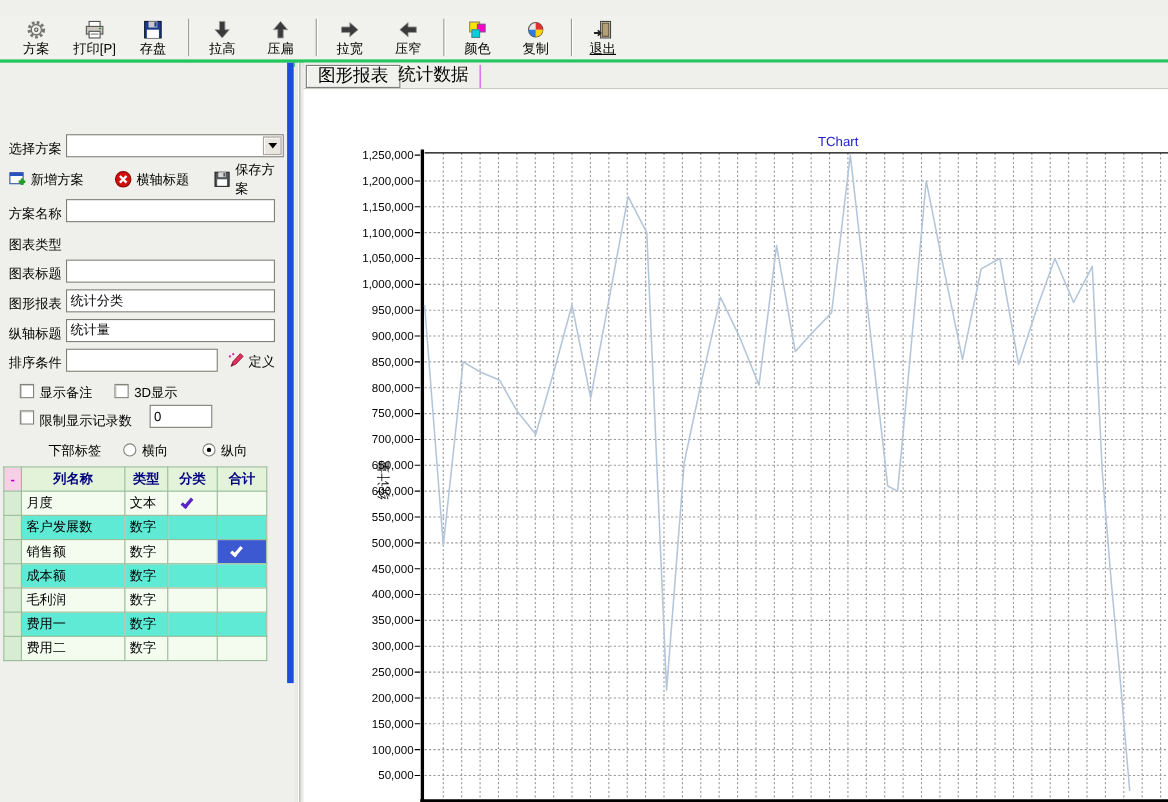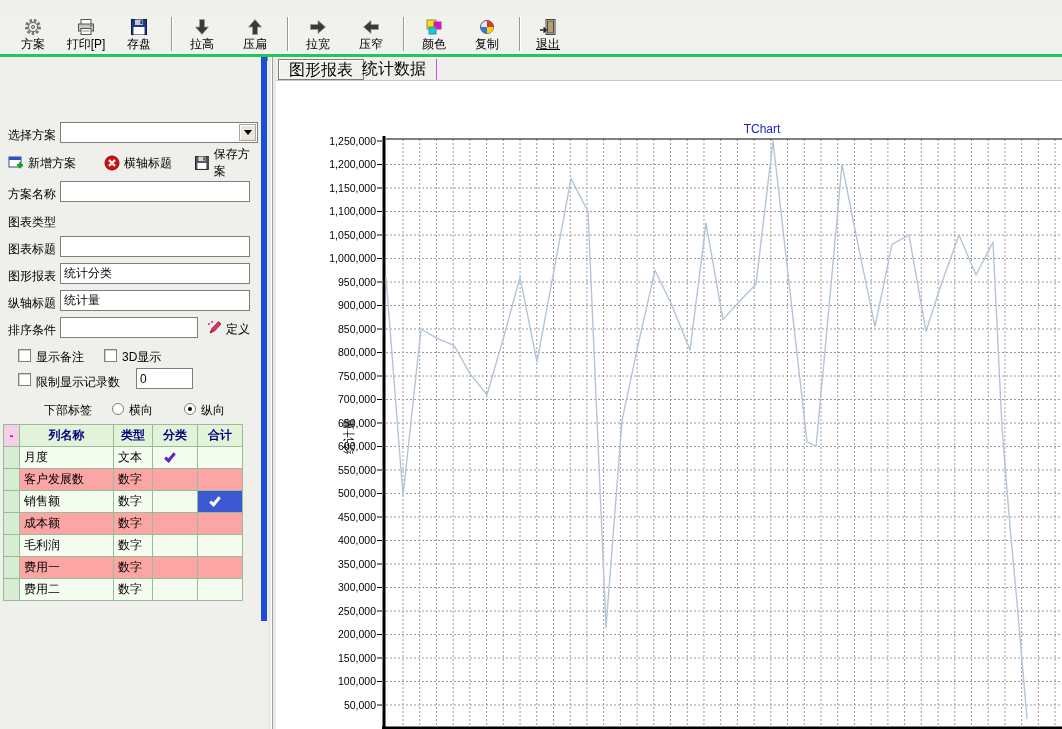"客户发展数" #coltable tr.even td.datacell { background: #fca5a5 -> #5eead4 }
